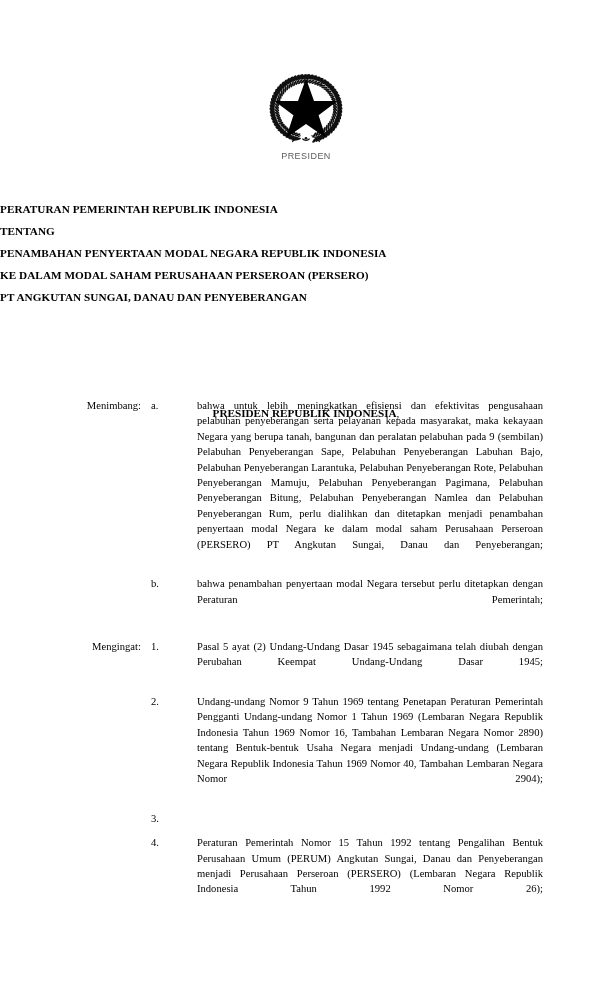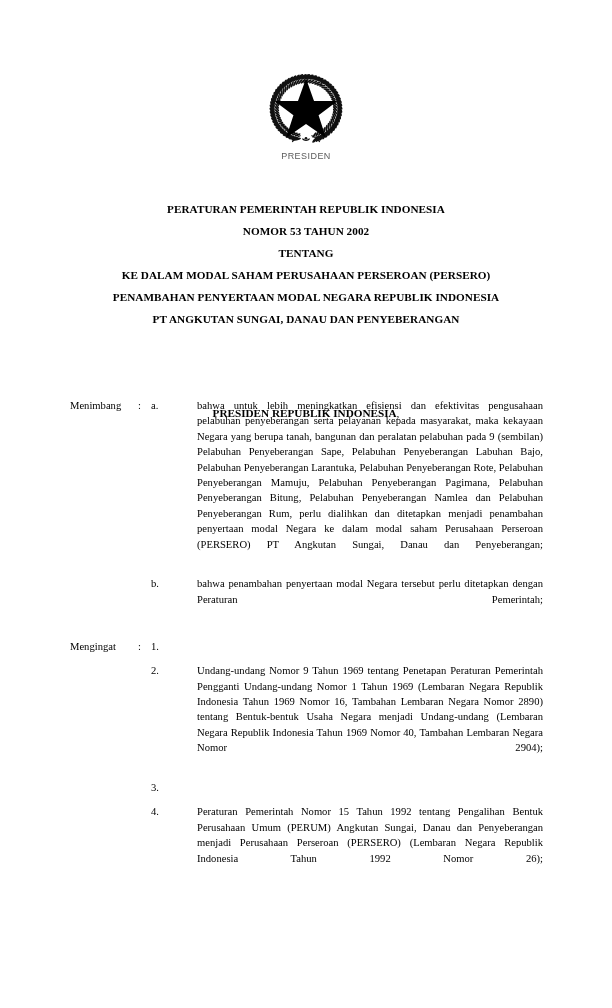"PERATURAN PEMERINTAH REPUBLIK INDONESIA" .title-block { text-align: center -> left }
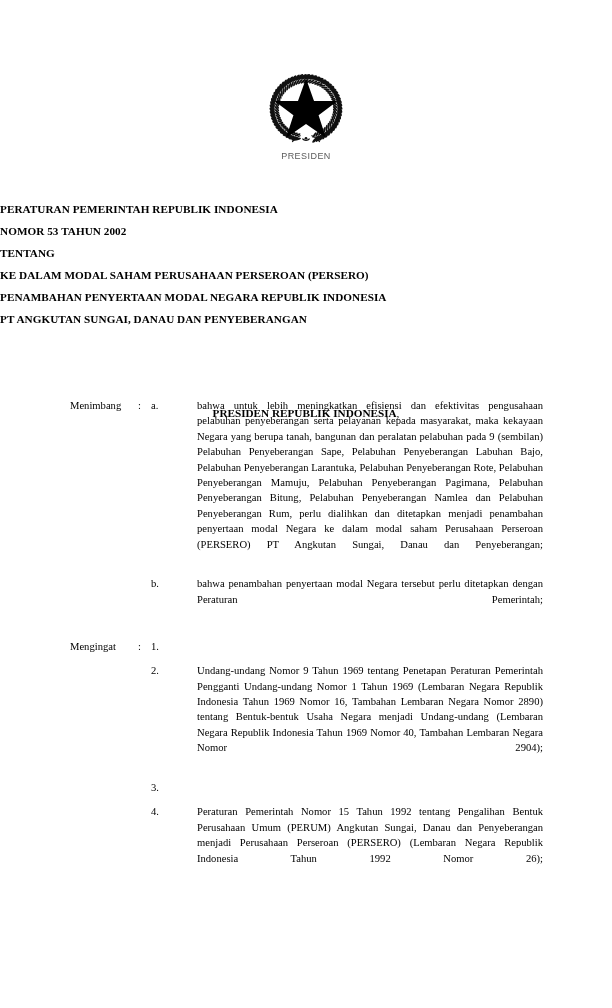"NOMOR 53 TAHUN 2002" div.title-line { html: <div>NOMOR 53 TAHUN 2002</div> -> none }
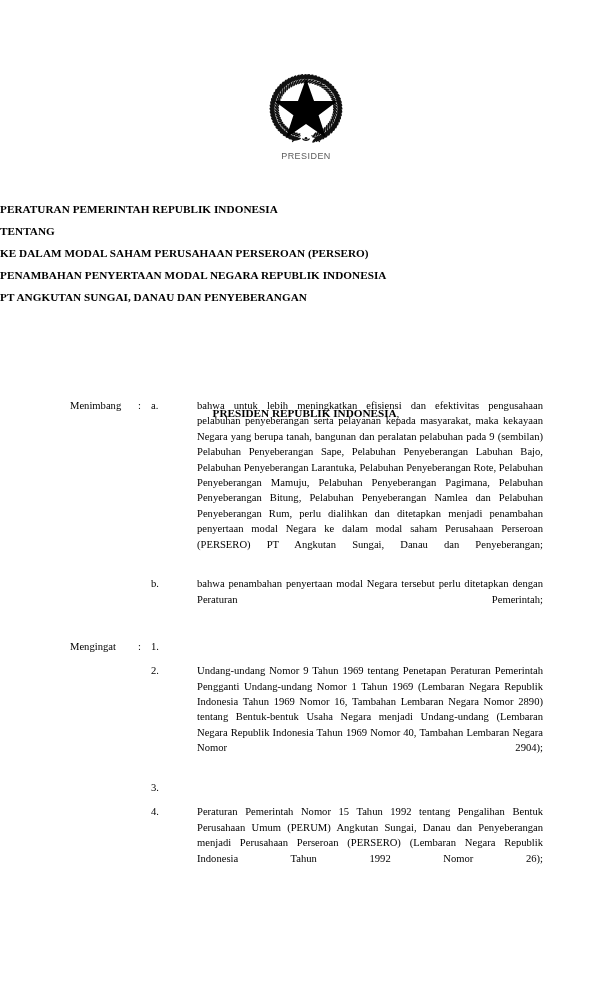"KE DALAM MODAL SAHAM PERUSAHAAN" div.title-line { order: before "PENAMBAHAN PENYERTAAN MODAL NEGARA" -> after "PENAMBAHAN PENYERTAAN MODAL NEGARA" }
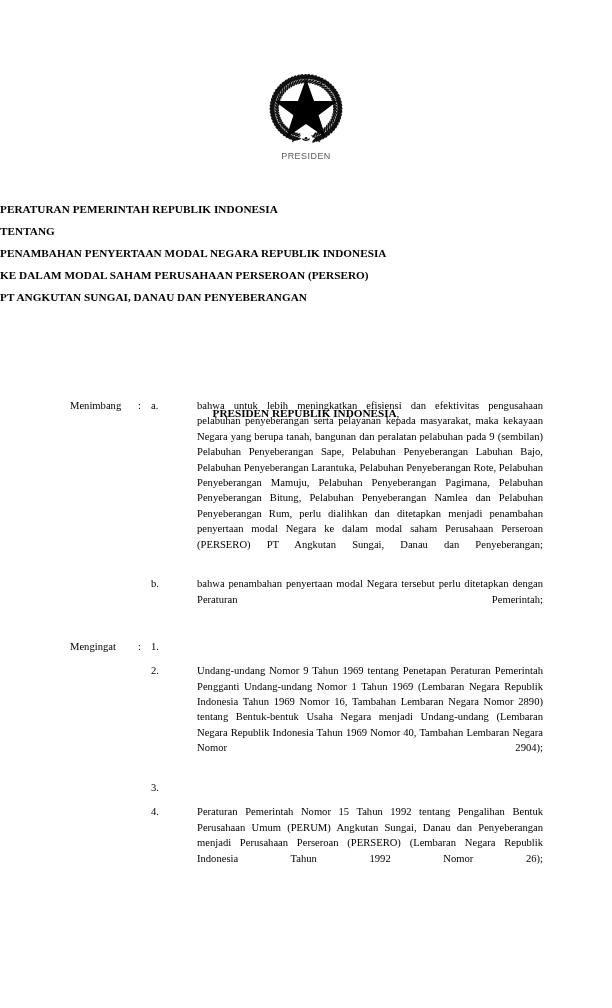"Menimbang" .lbl { text-align: none -> right }
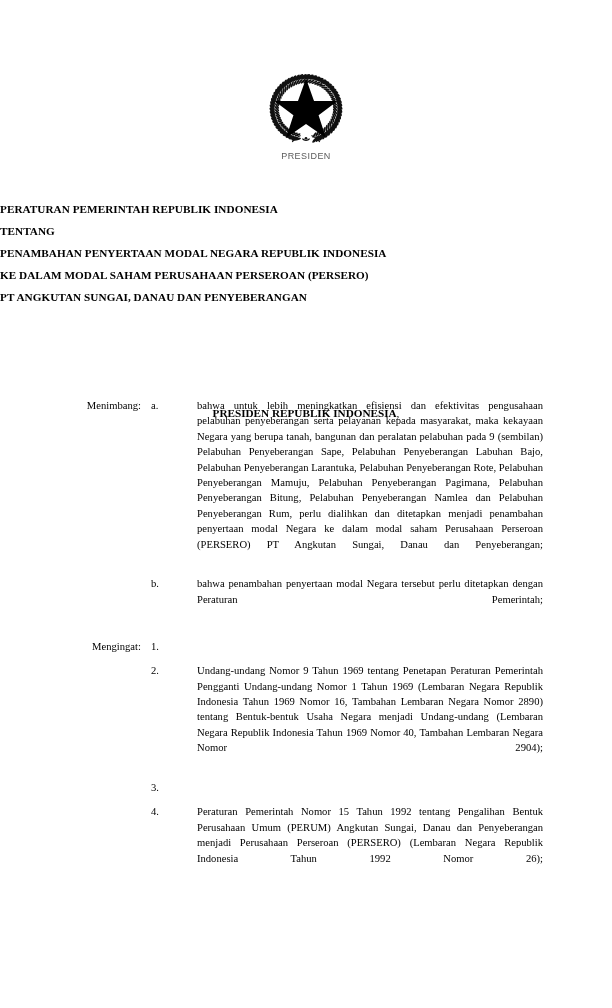"Pasal 5 ayat (2) Undang-Undang" div.para { html: none -> <div>Pasal 5 ayat (2) Undang-Undang Dasar 1945 sebagaimana telah diubah dengan Perubahan Keempat Undang-Undang Dasar 1945;</div> }
